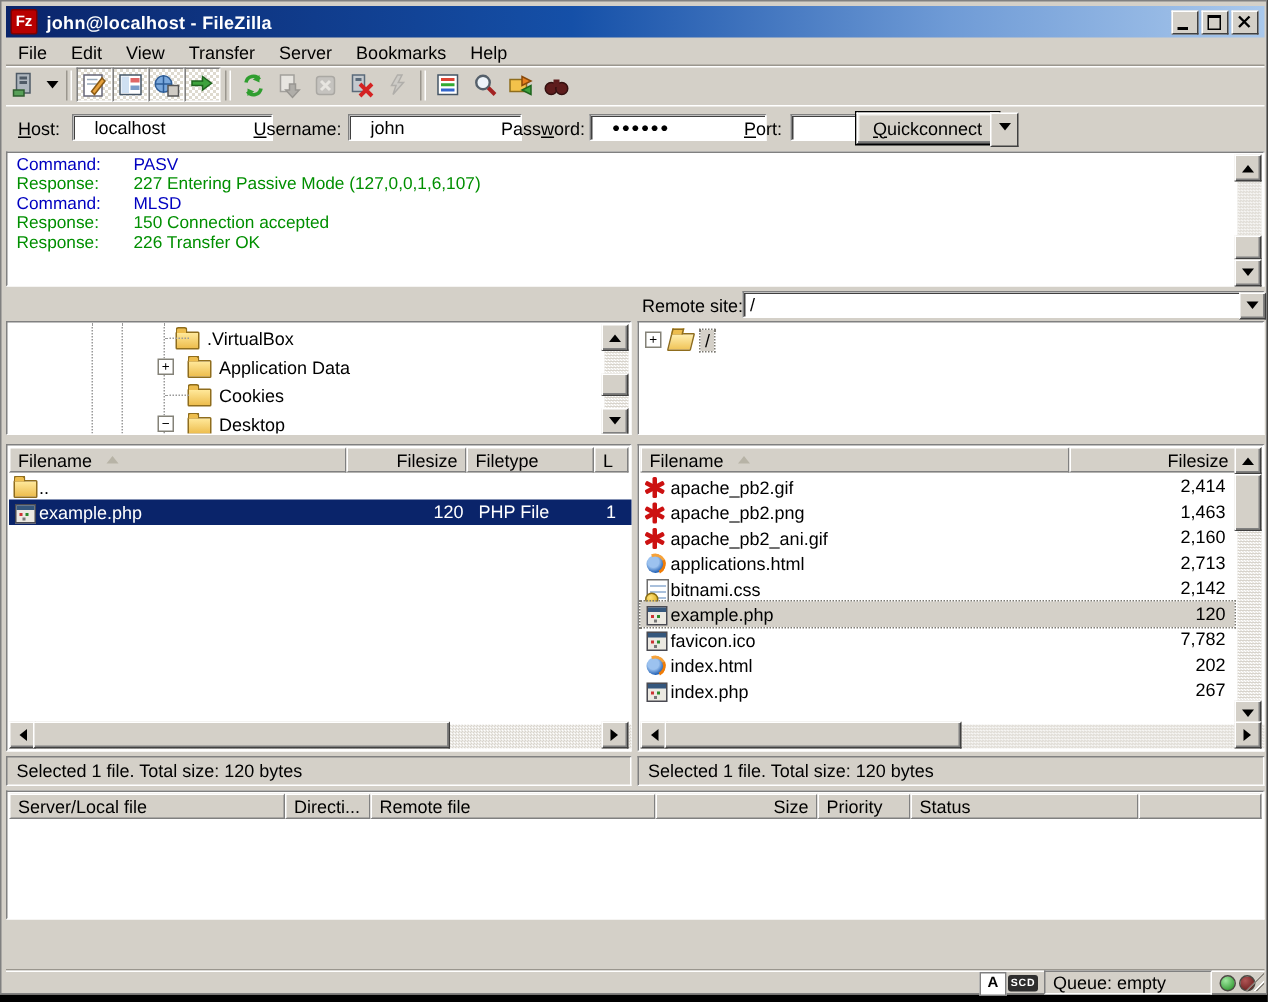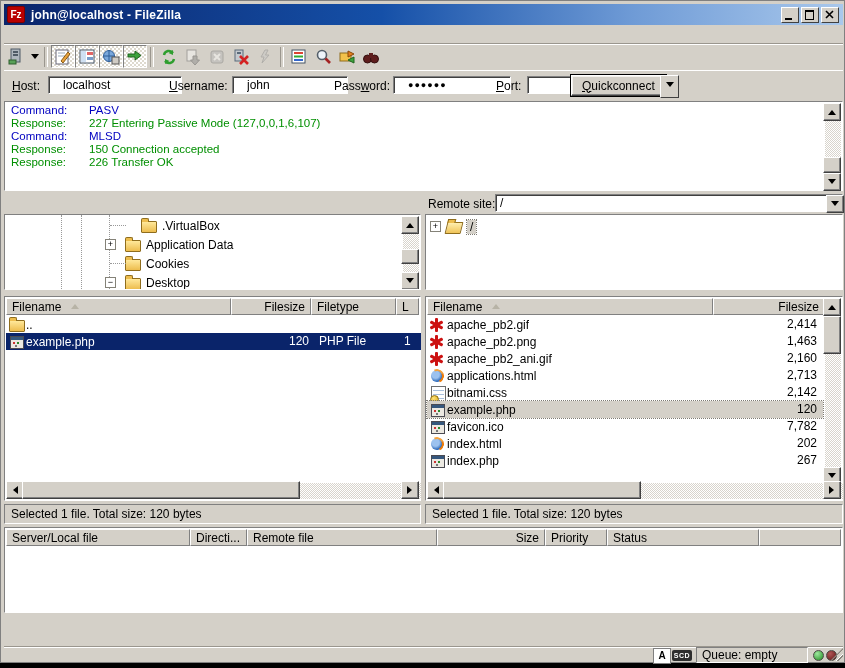"File" div.abs { html: none -> <div> <span>File</span> <span>Edit</span> <span>View</span> <span>Transfer</span> <span>Server</span> <span>Bookmarks</span> <span>Help</span> </div> }
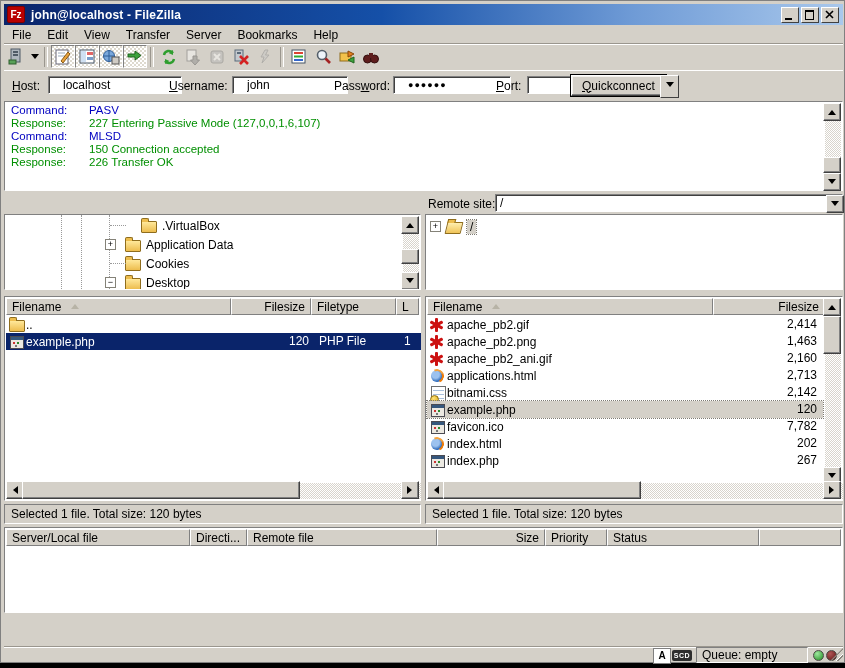".VirtualBox" div.trow { left: 136px -> 112px }
